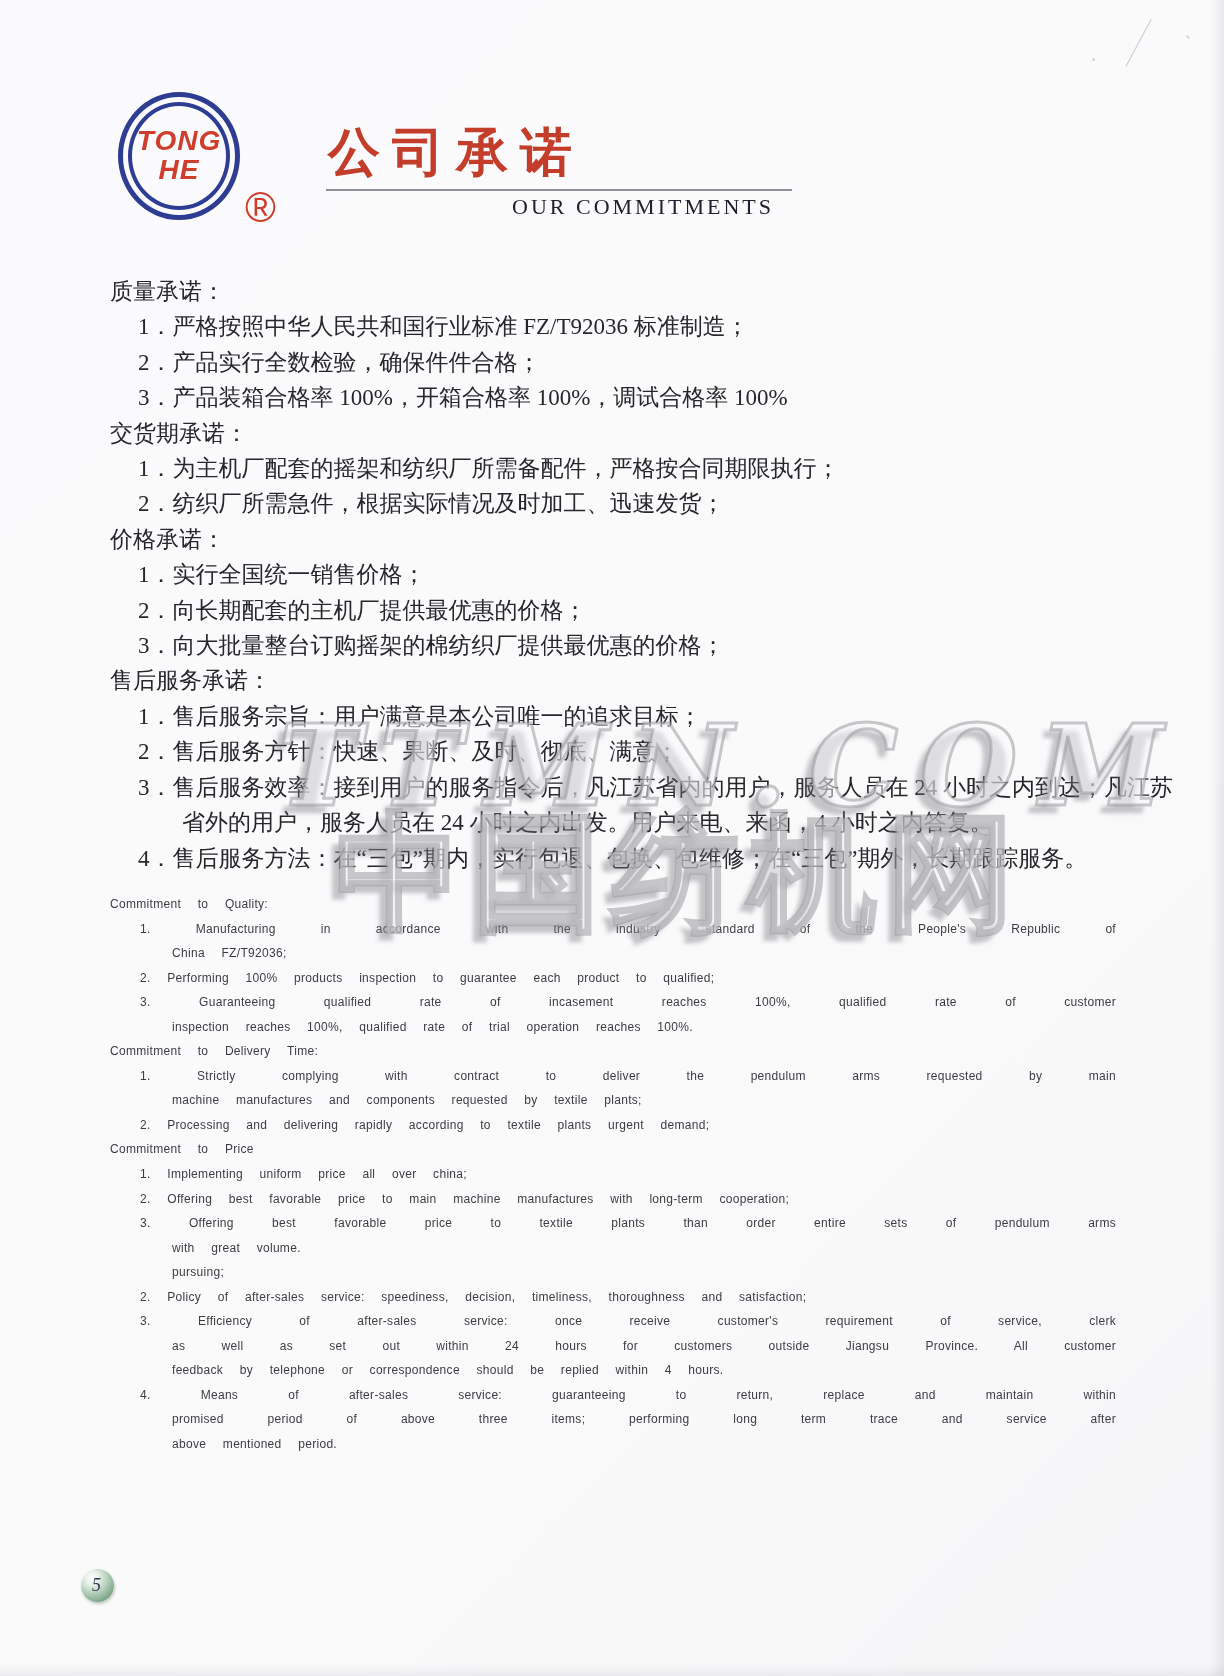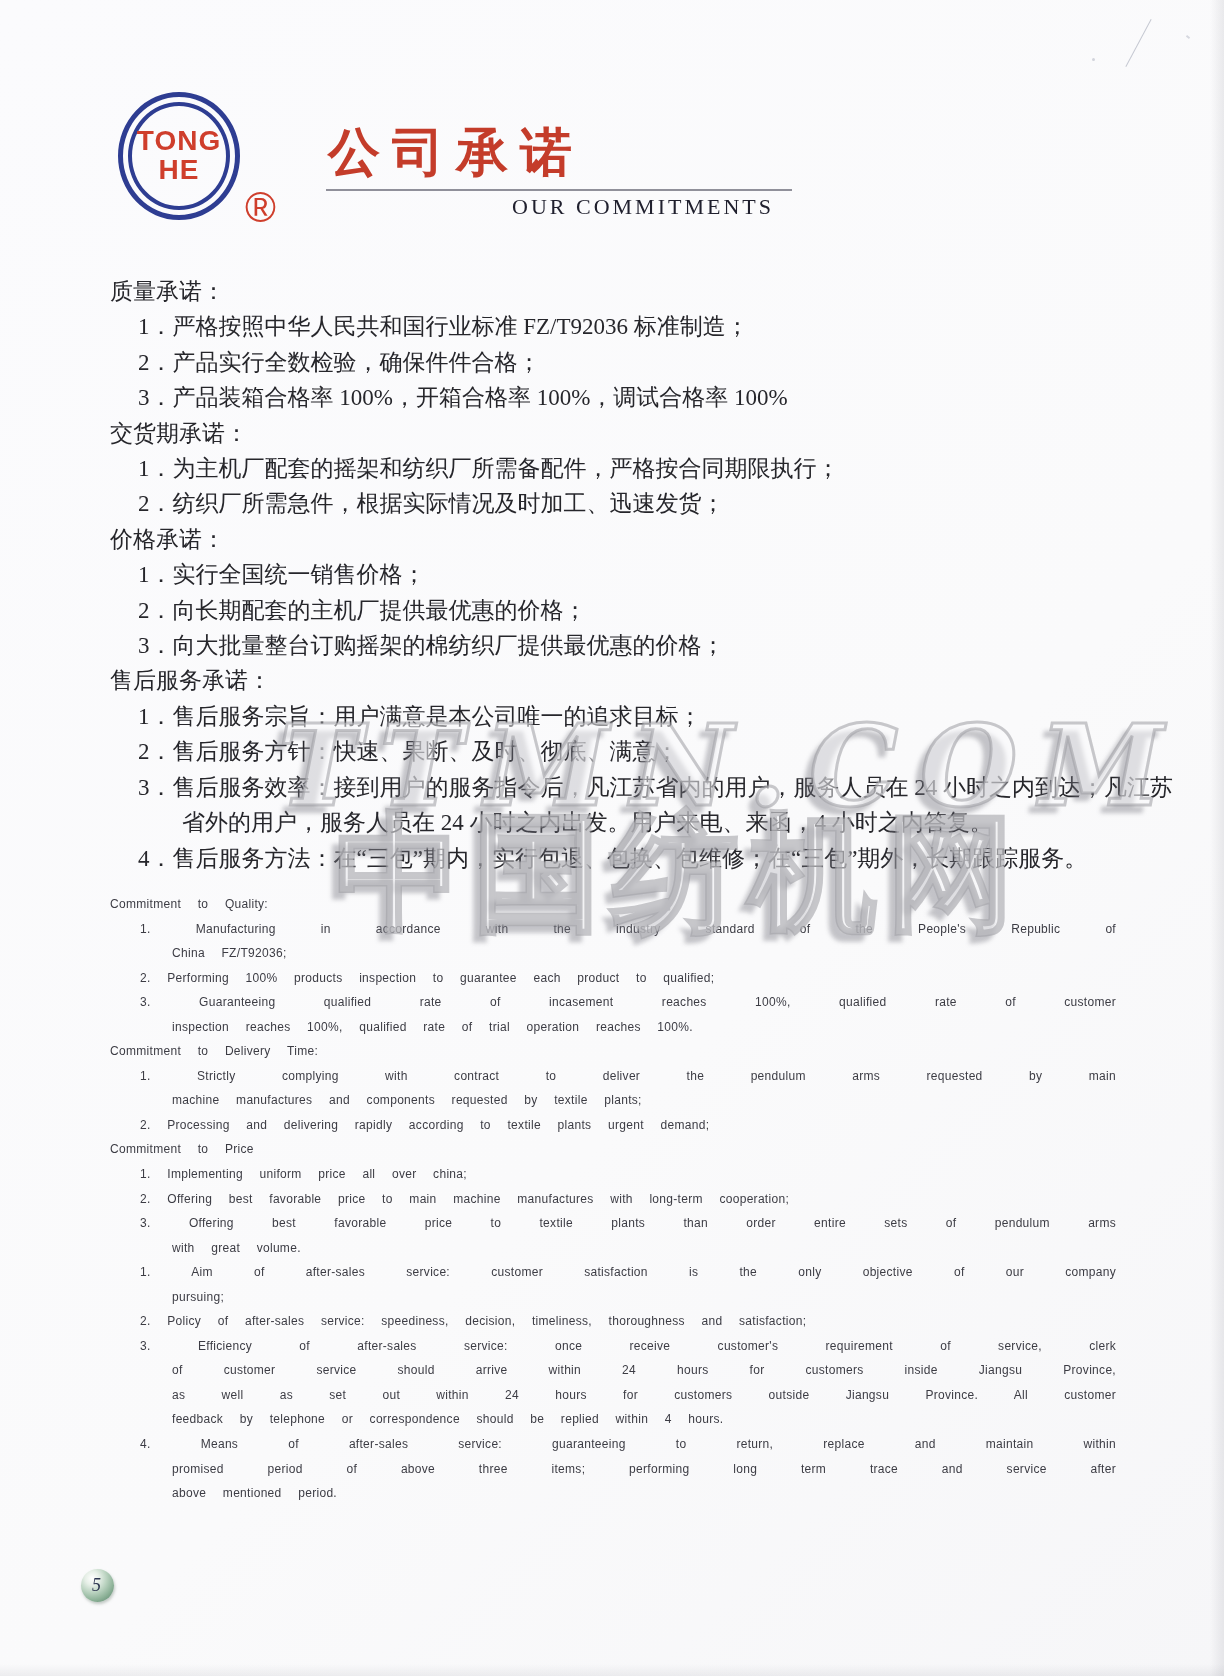"TONG" .logo-inner { font-style: none -> italic }
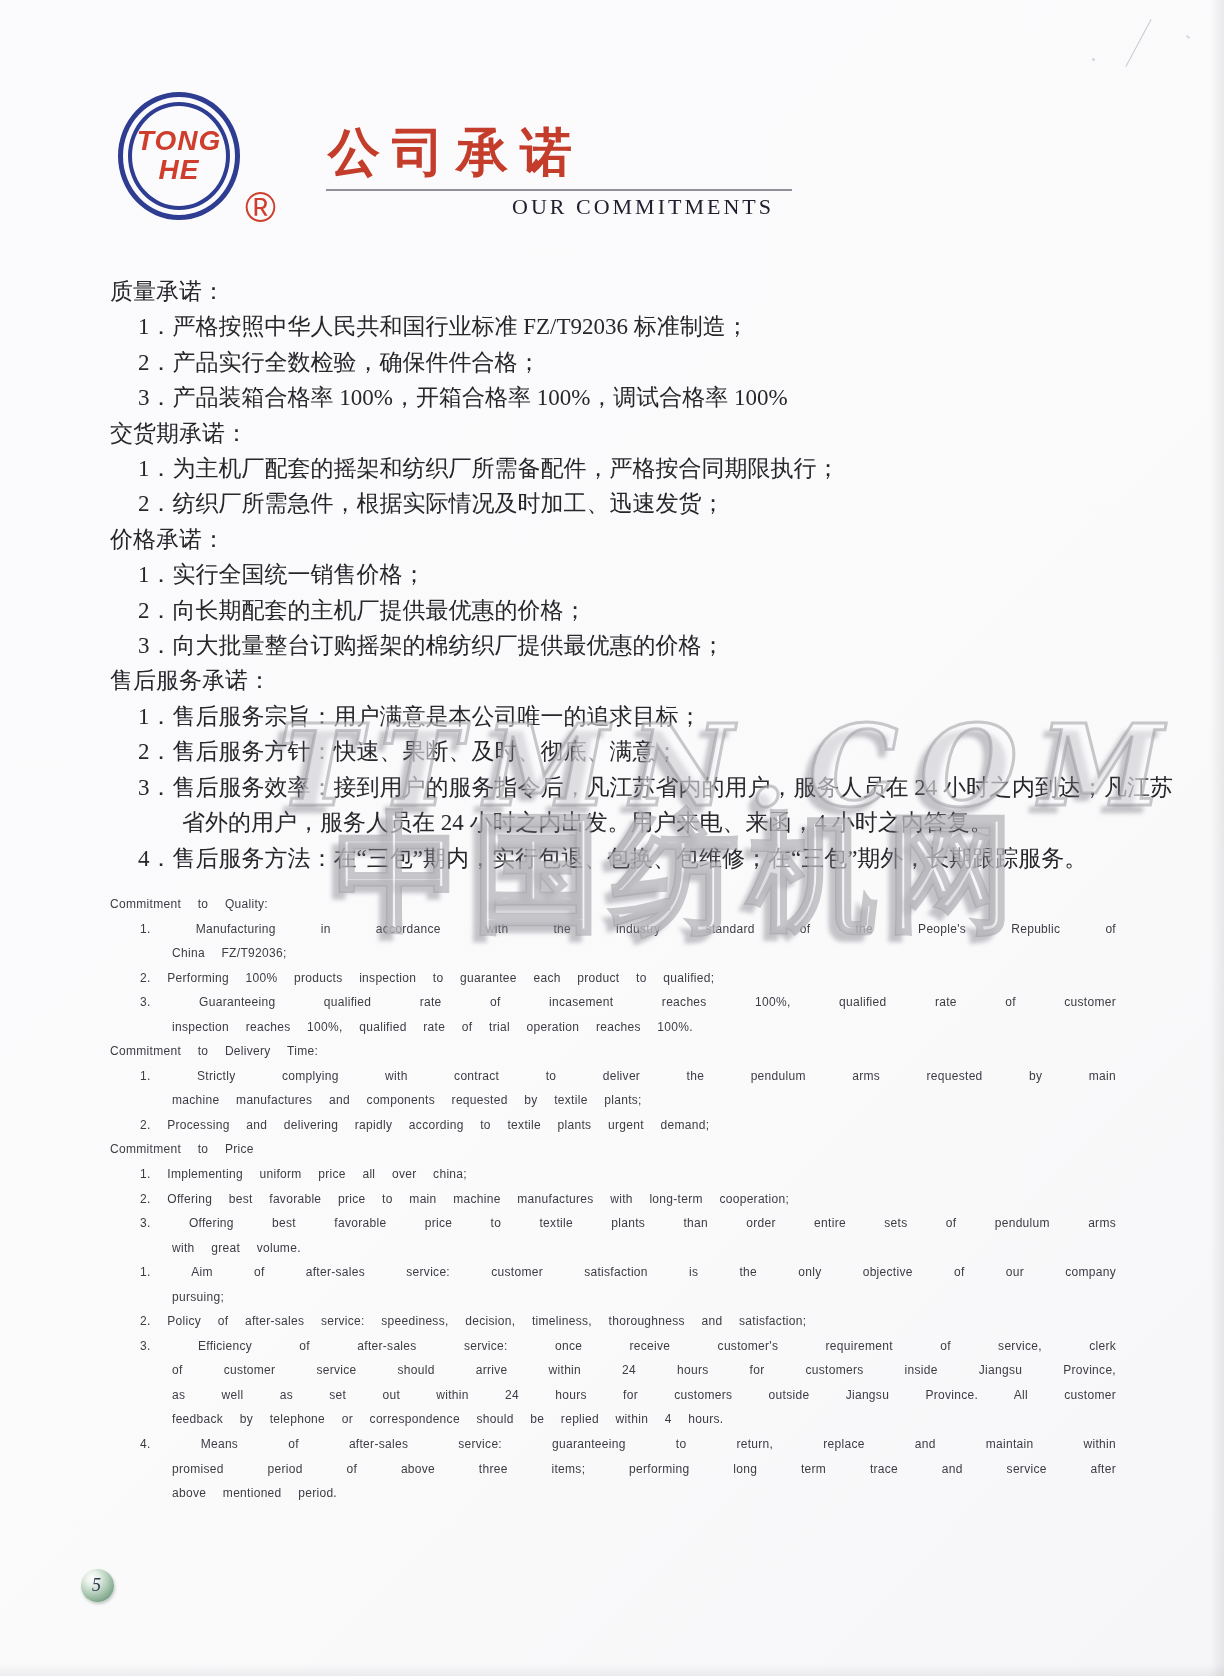"1. Aim of after-sales service:" div.line { html: <div>1. Aim of after-sales service: customer satisfaction is the only objective of our company</div> -> none }
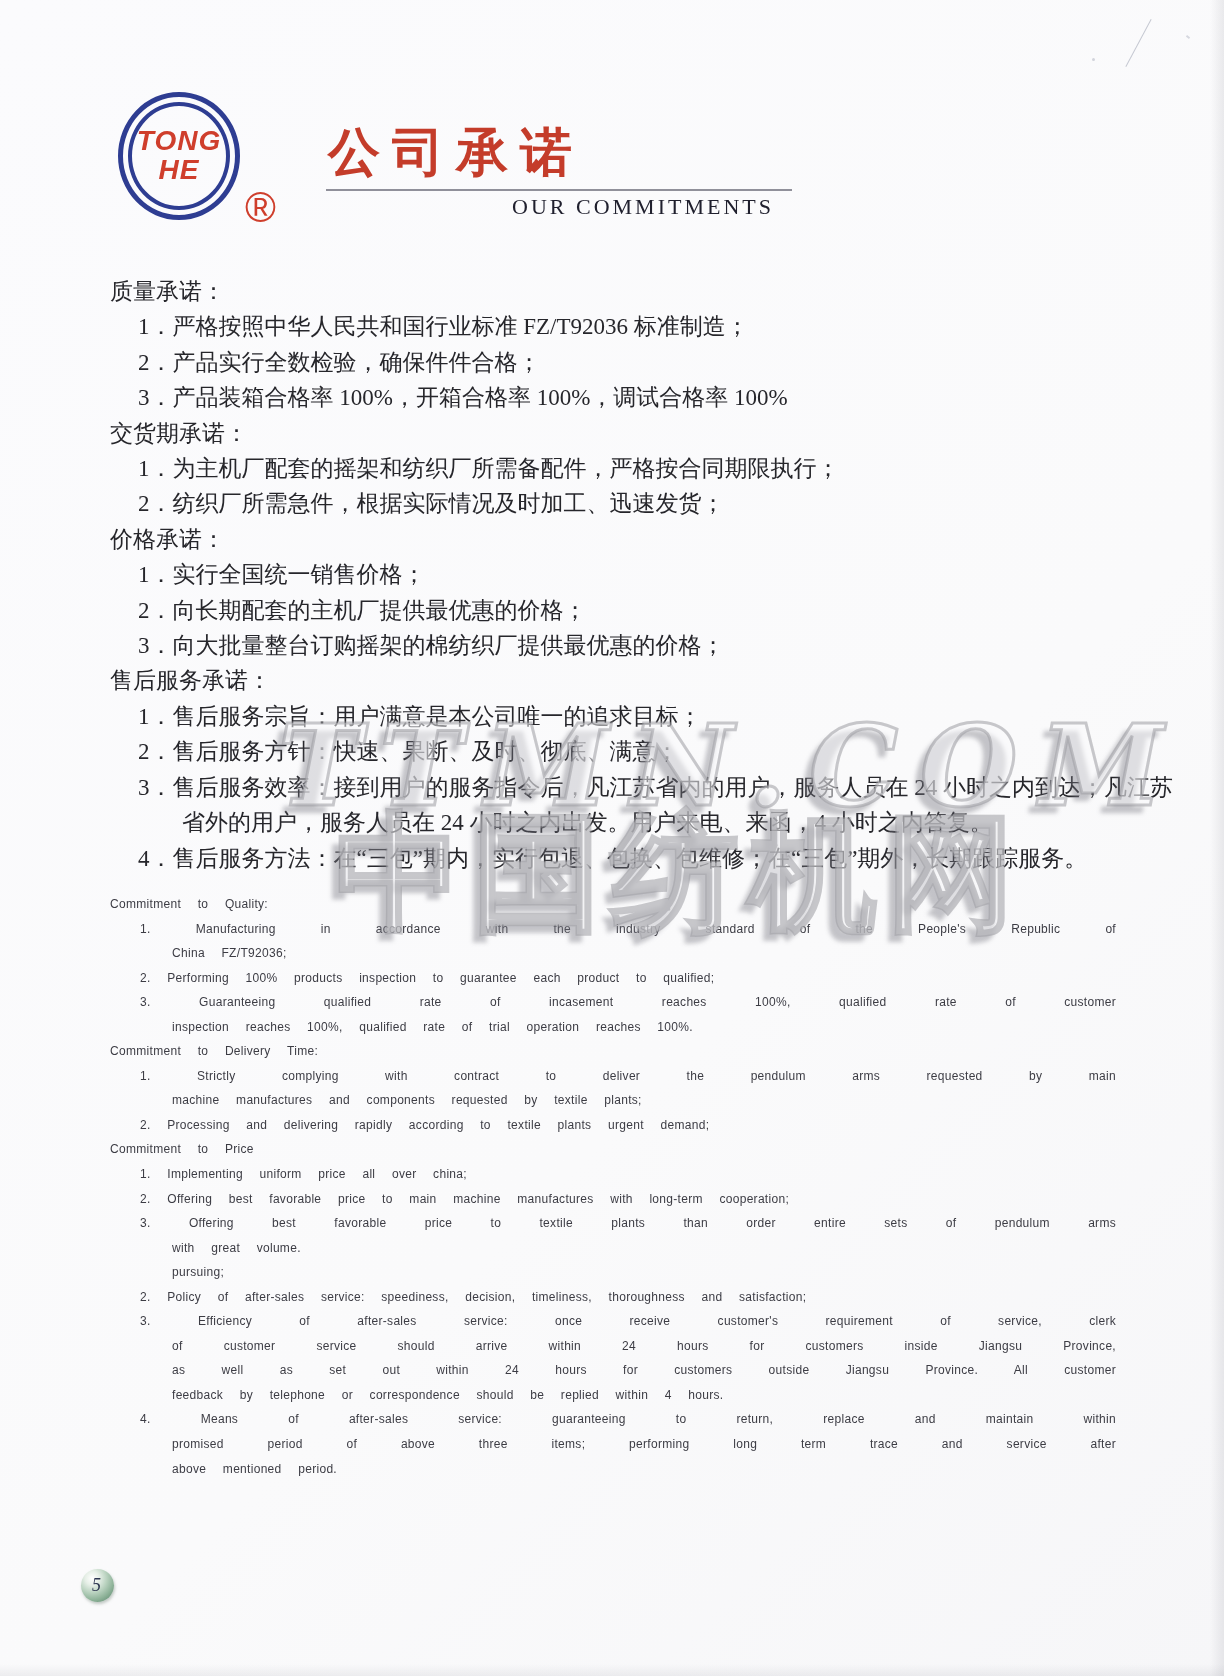"of customer service should arrive" div.line { html: <div>of customer service should arrive within 24 hours for customers inside Jiangsu Province,</div> -> none }
